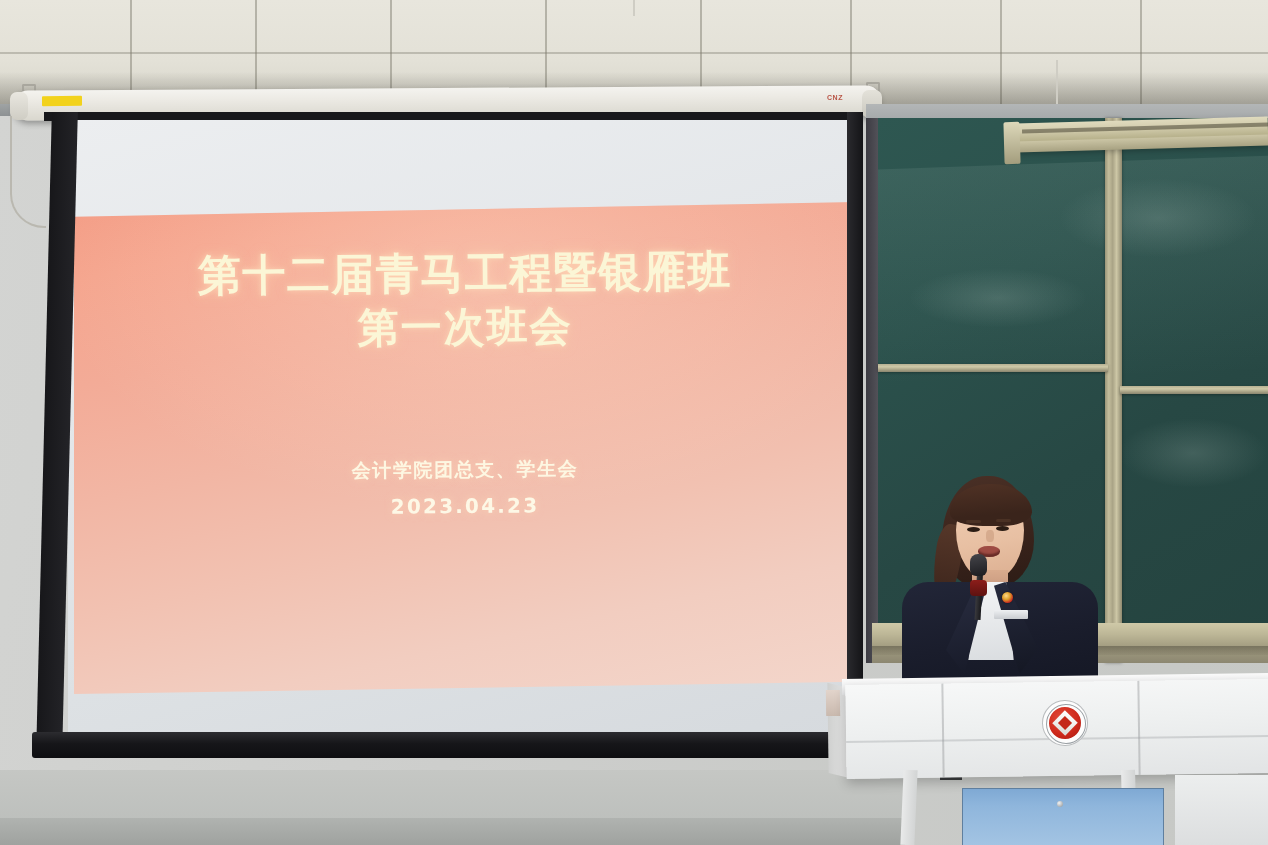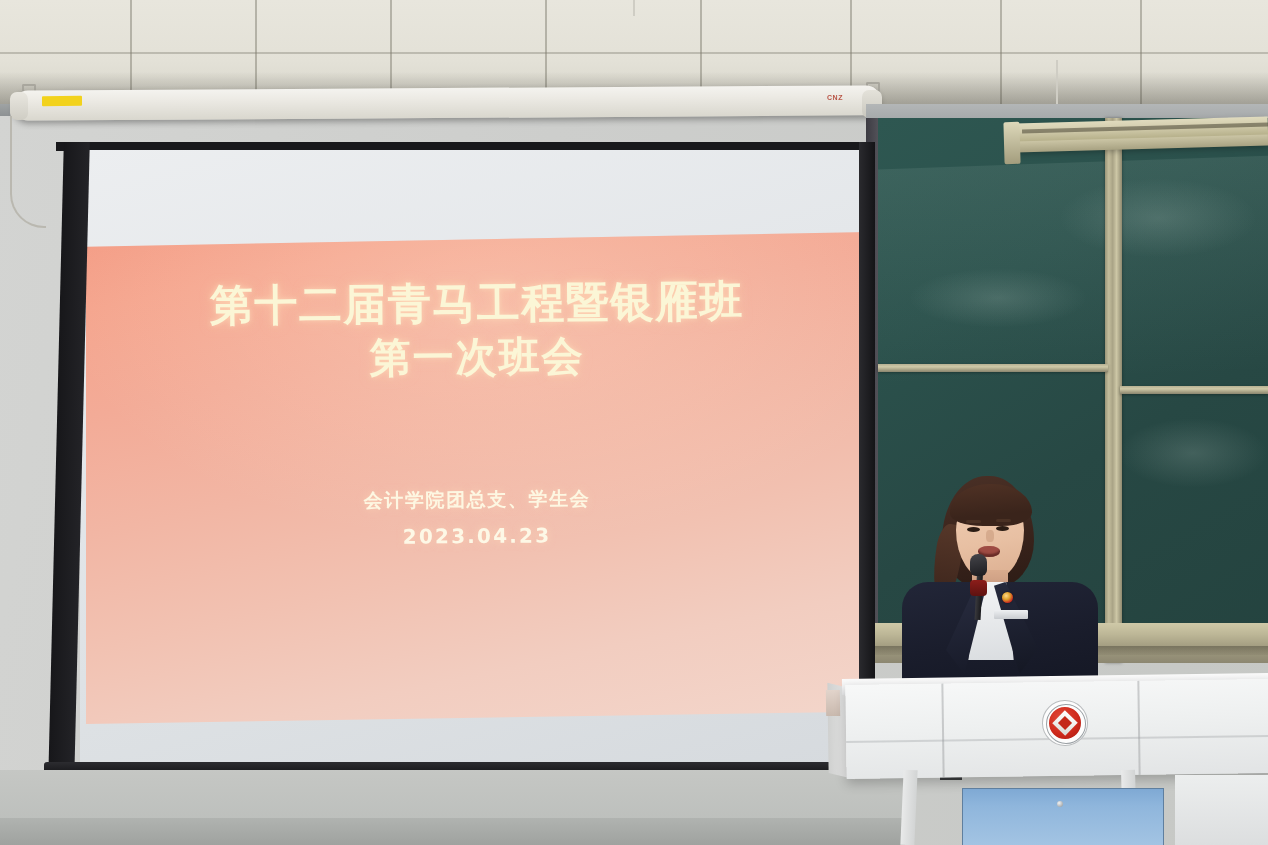"第十二届青马工程暨银雁班" .screen-frame { left: 56px -> 44px; margin-top: 30px -> none }
